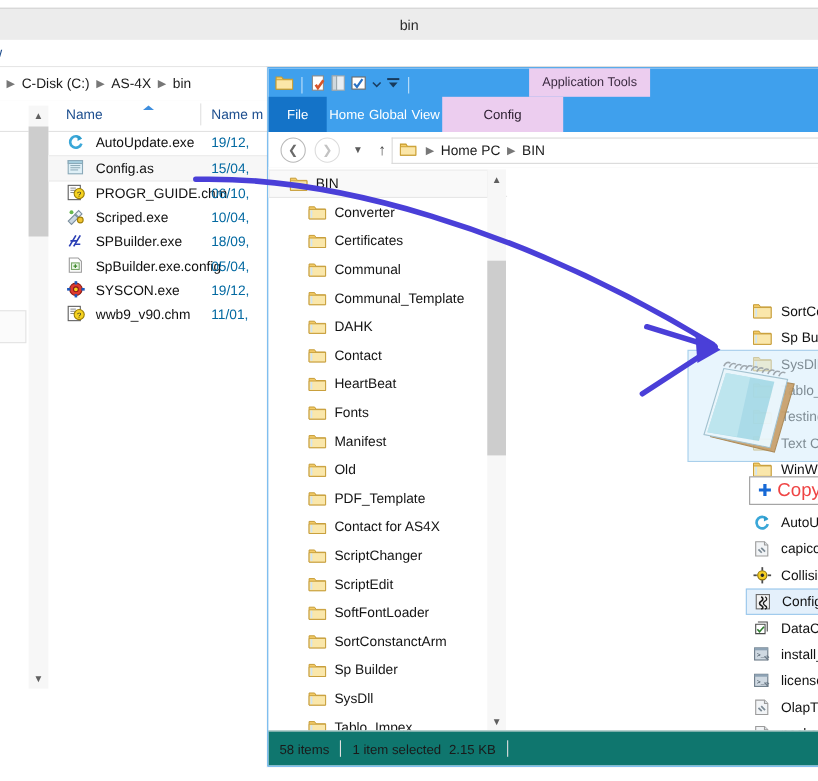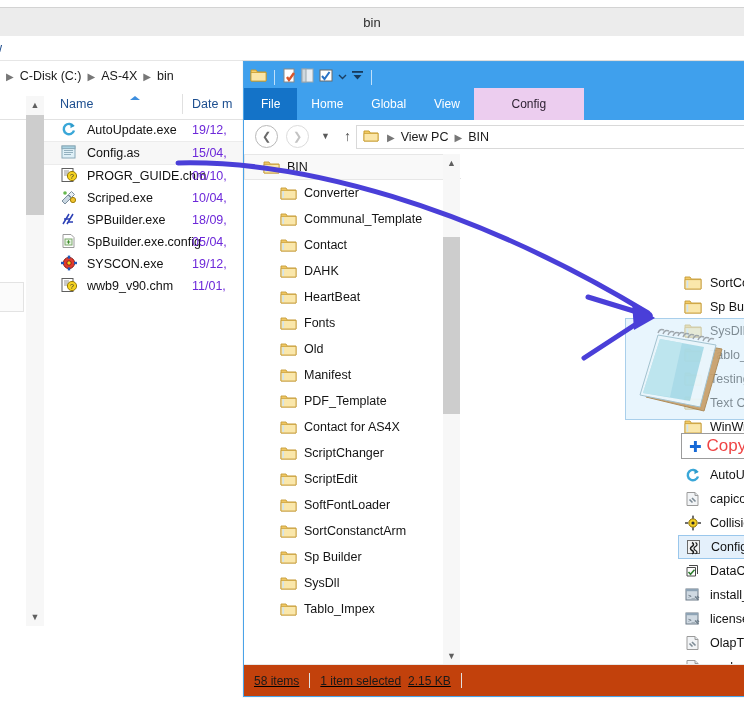"Application Tools" div { html: none -> <div> <span>Application Tools</span> </div> }
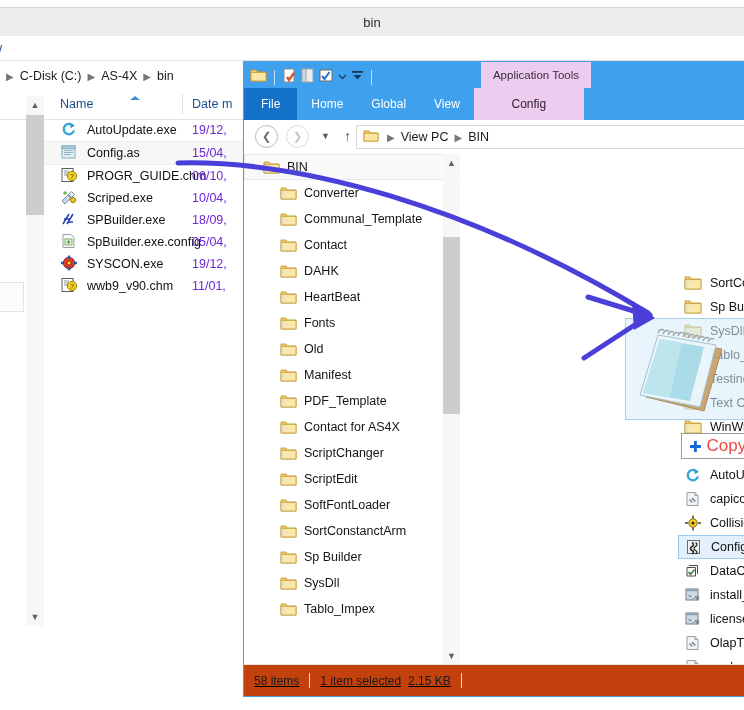"Date m" div { text: Date -> Name }
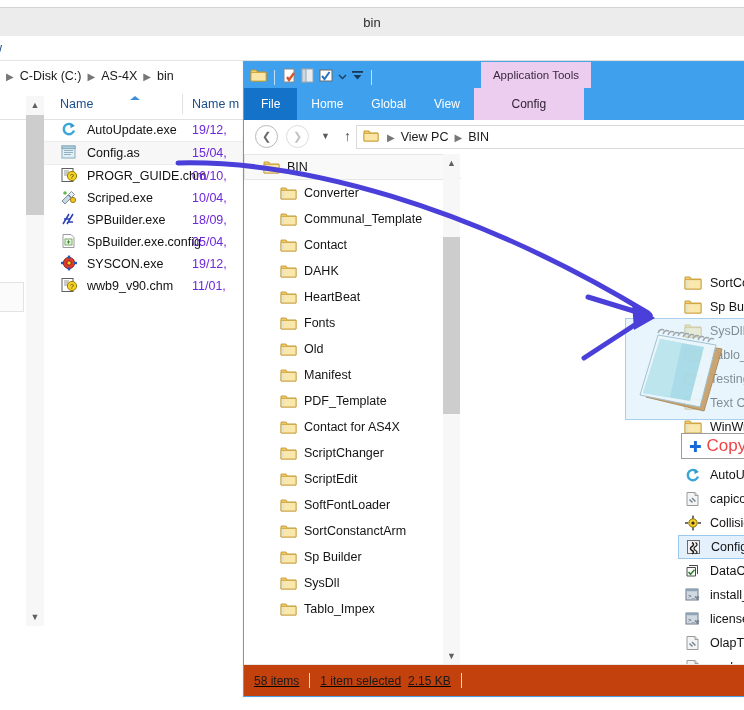"Home" .ftab { padding: 0 14px -> 0 2px }
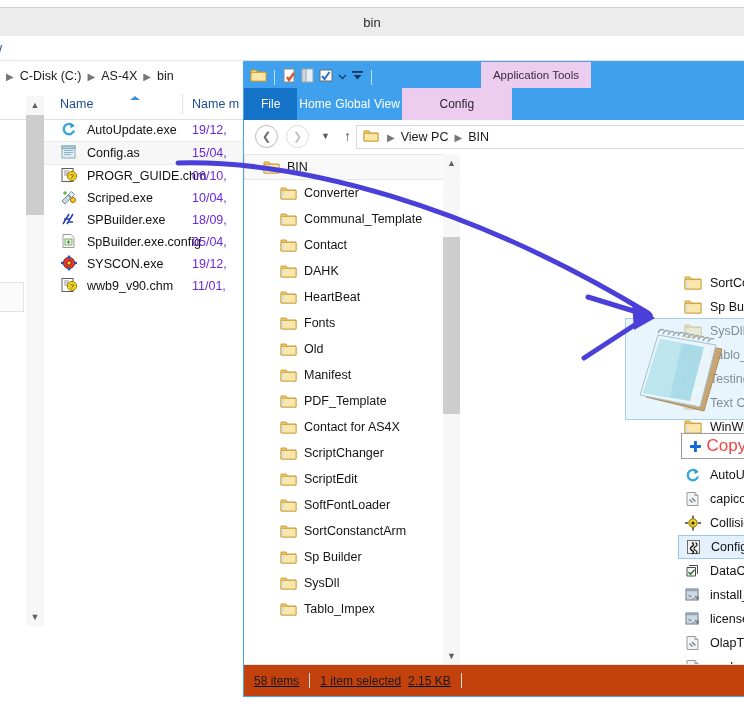"19/12," .bgrow .dt { color: #6d28d9 -> #0369a1 }
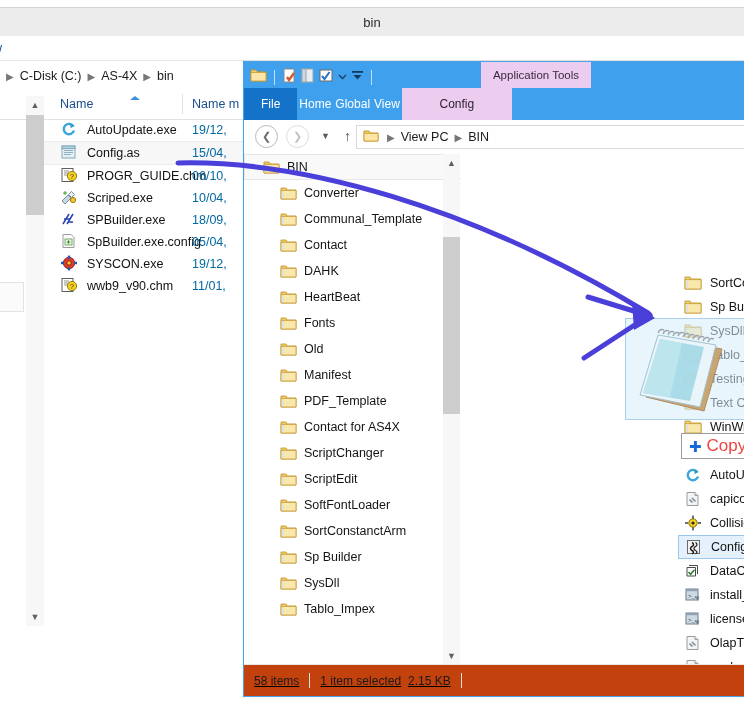"View PC" span.crumb { text: View -> Home }
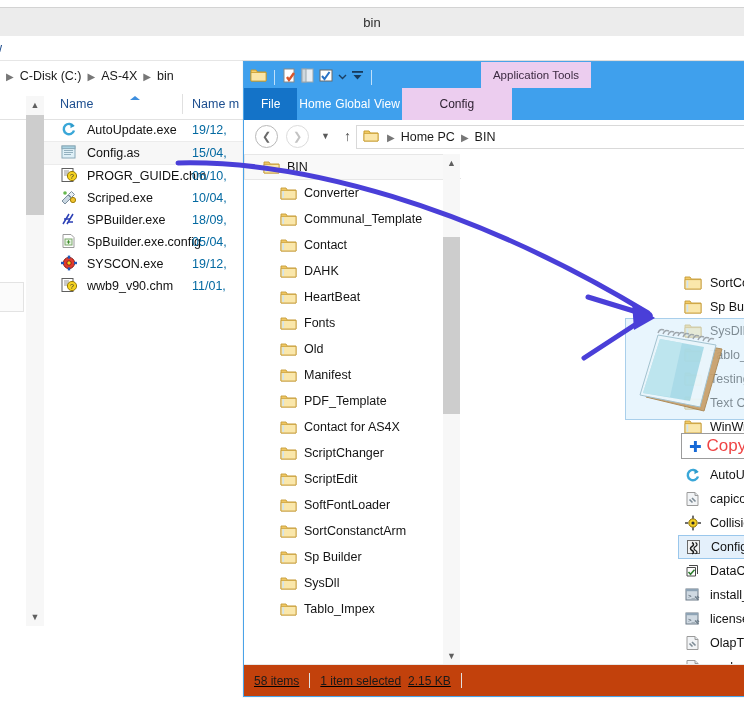"Certificates" div.navrow { html: none -> <div> <span><svg> <path></path> <path></path> <rect></rect> </svg></span> <span>Certificates</span> </div> }
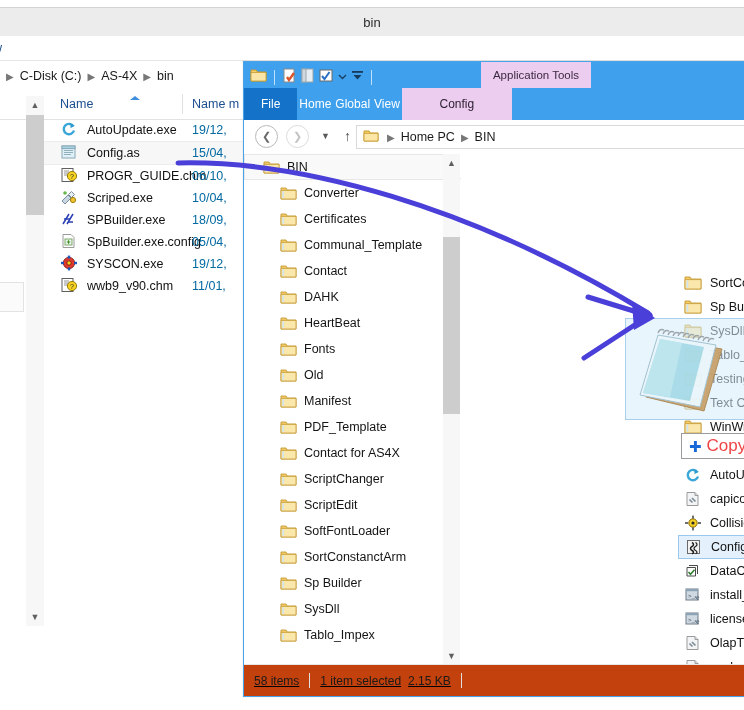"Communal" div.navrow { html: none -> <div> <span><svg> <path></path> <path></path> <rect></rect> </svg></span> <span>Communal</span> </div> }
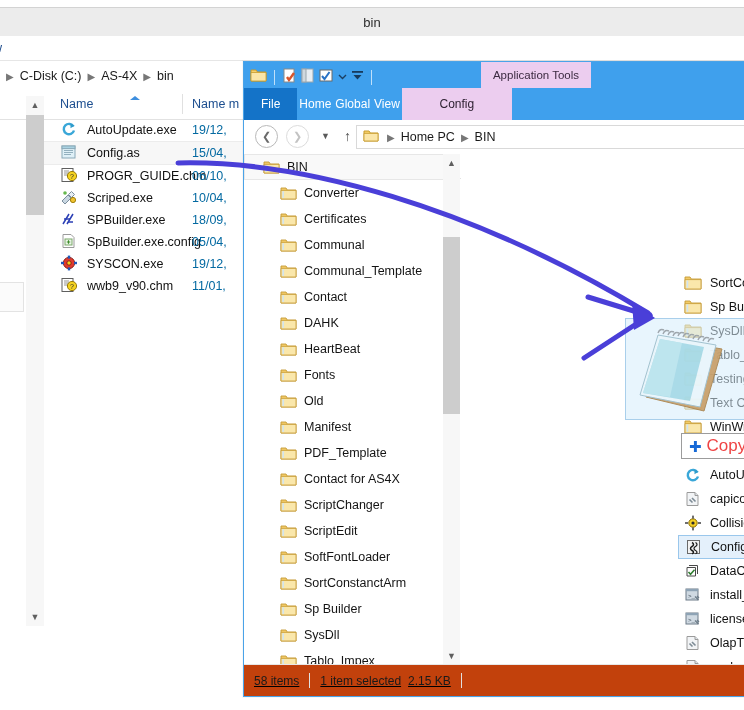"Contact" div.navrow { order: before "DAHK" -> after "DAHK" }
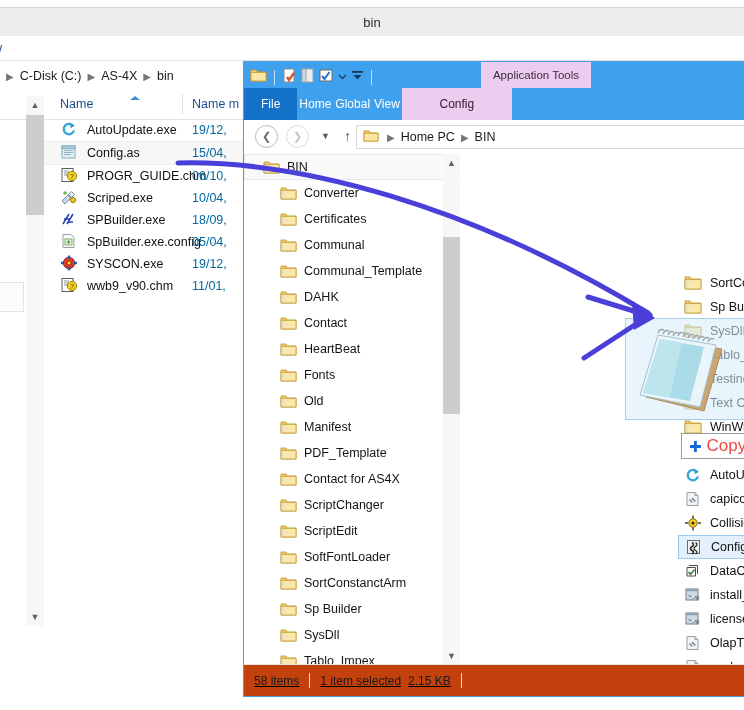"Old" div.navrow { order: before "Manifest" -> after "Manifest" }
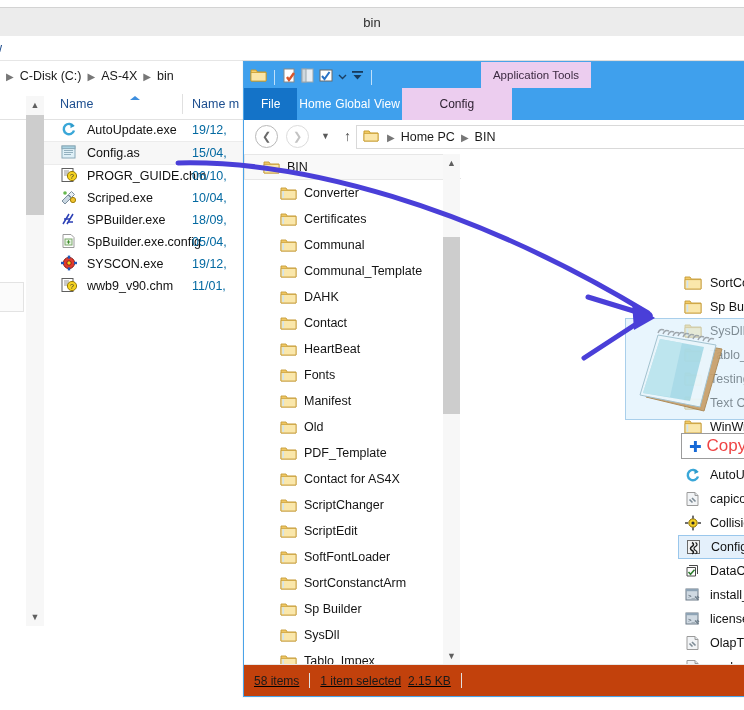"58 items" #fg-status { background: #c2410c -> #0f766e; text-decoration: underline -> none }
